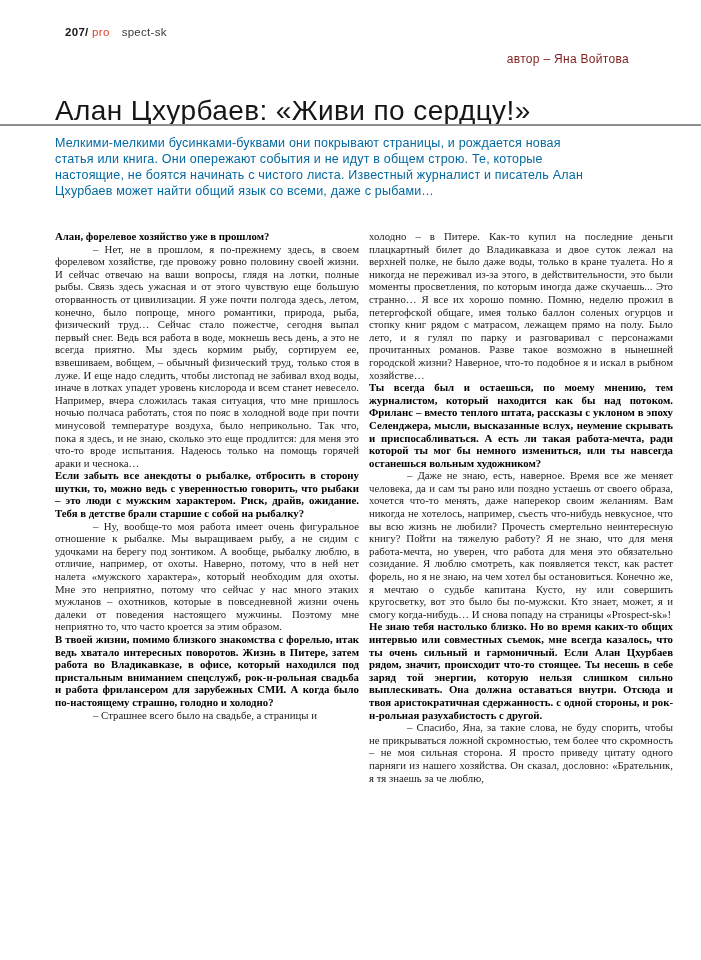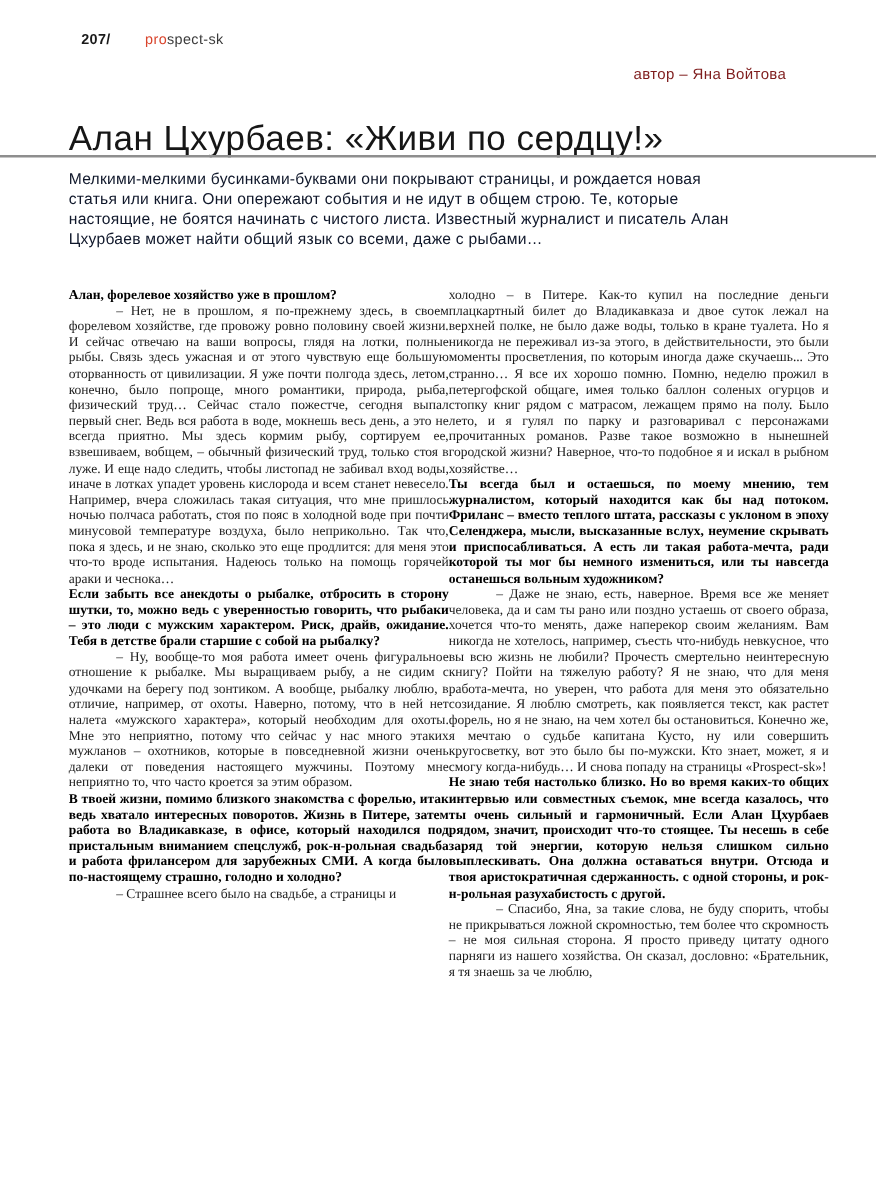"pro" .masthead .brand-hl { margin-left: 24px -> none }
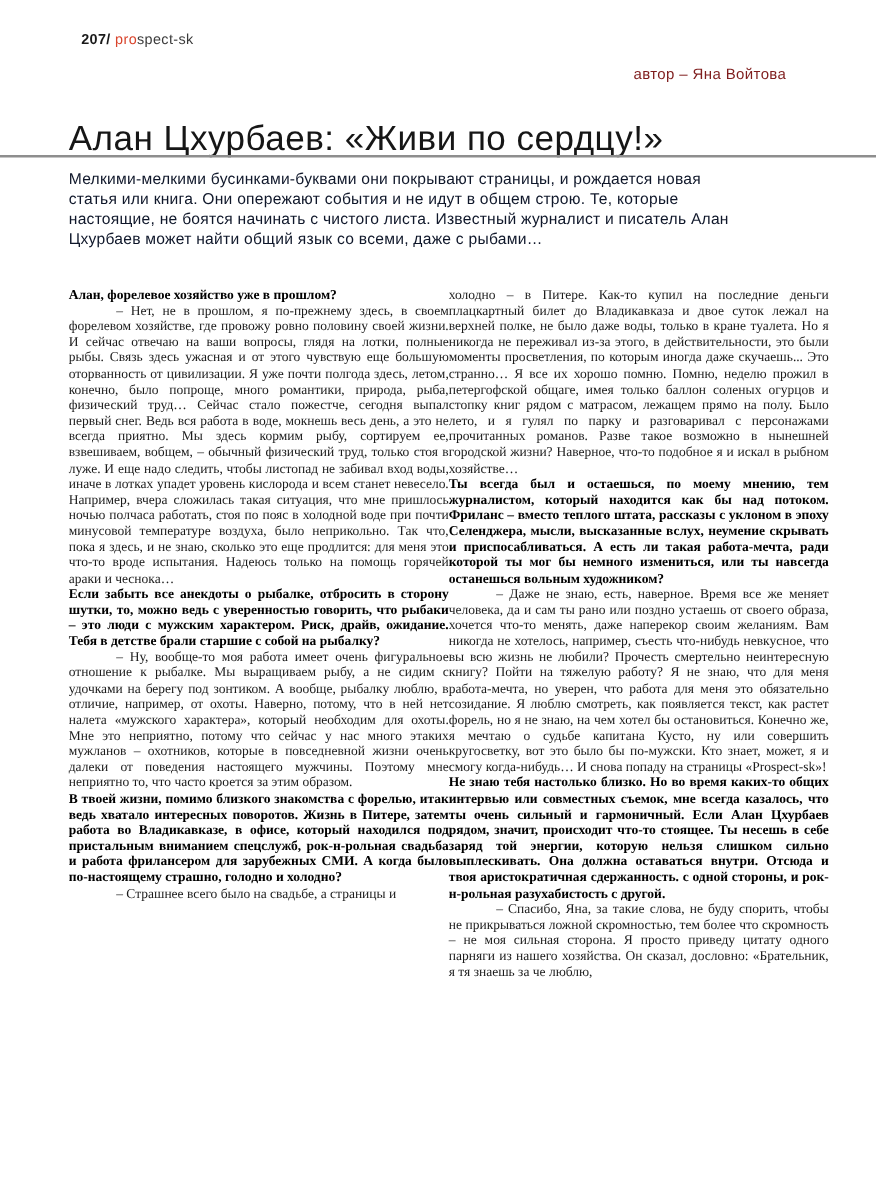"spect-sk" .masthead .brand-rest { margin-left: none -> 12px }
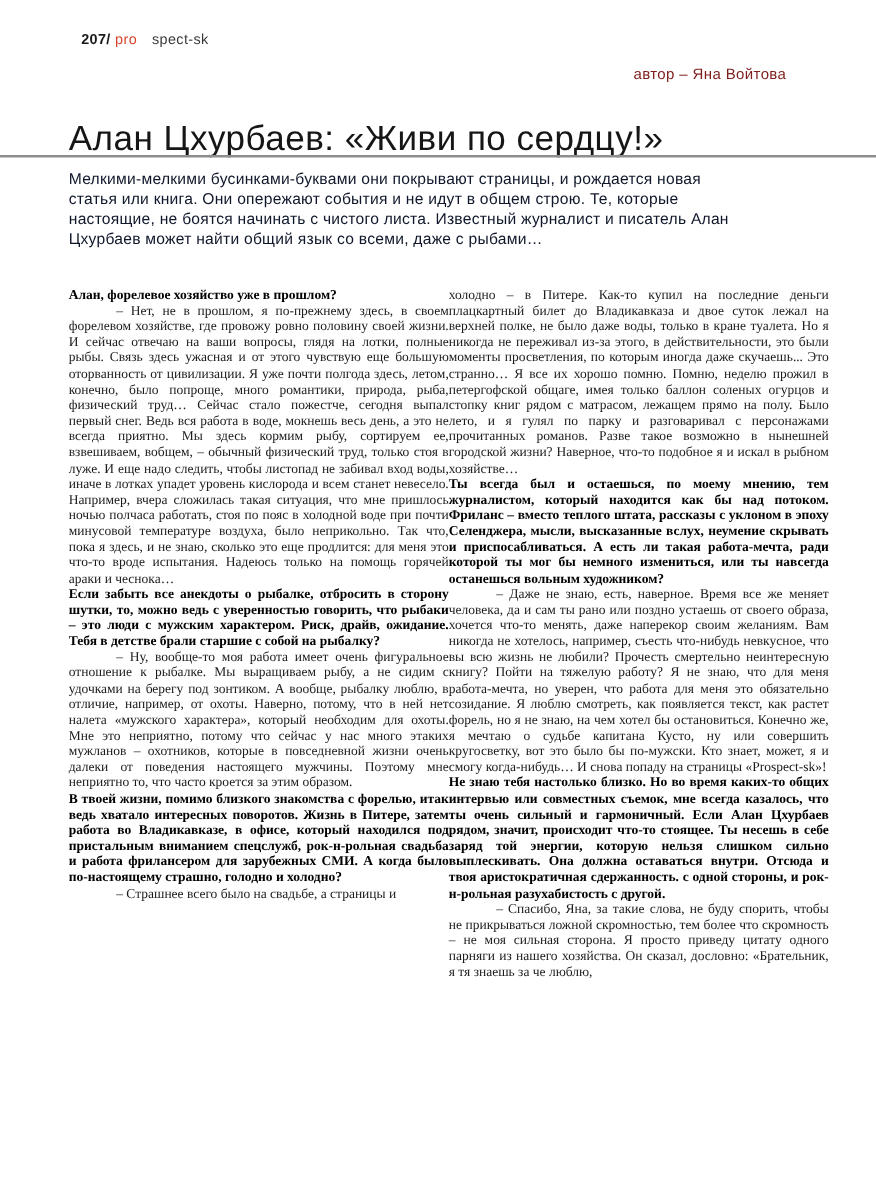"Мелкими-мелкими бусинками-буквами они" .lede { color: #0f172a -> #0369a1 }
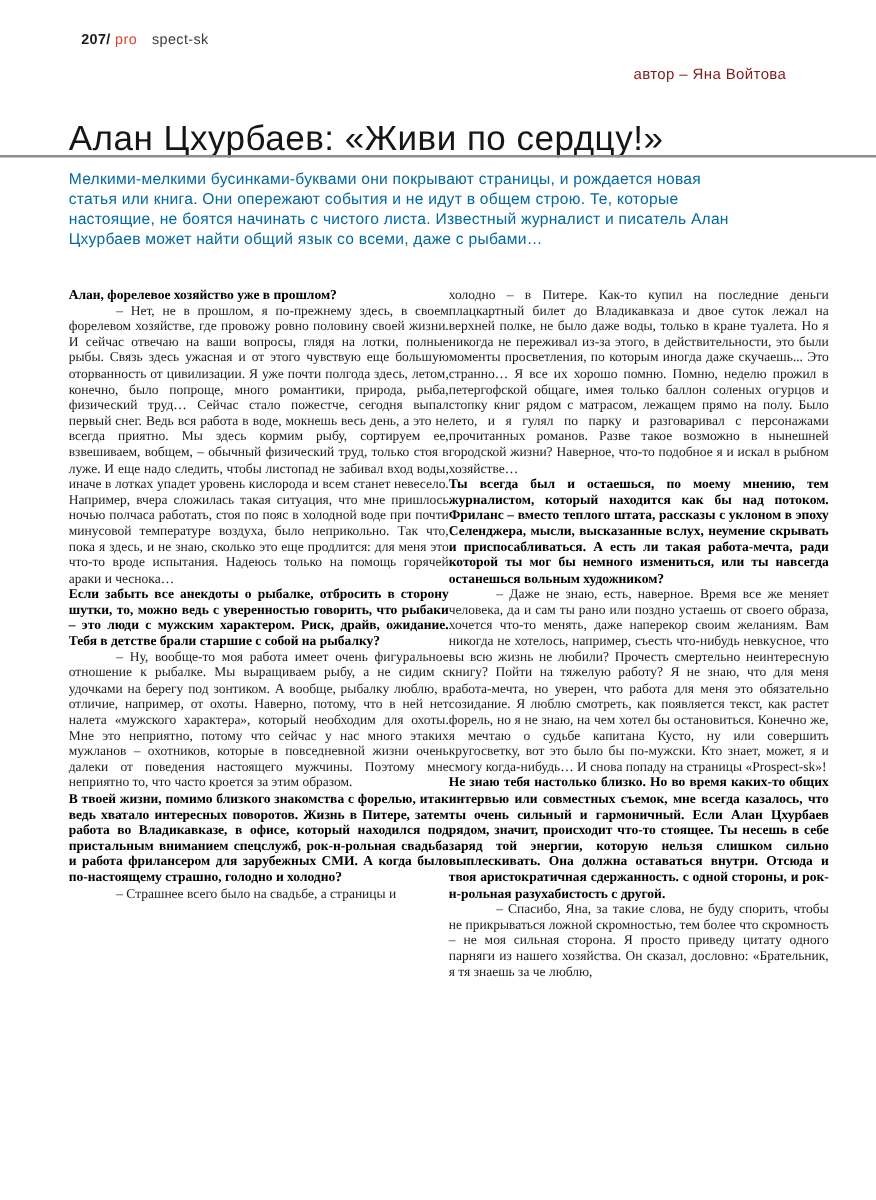"Алан, форелевое хозяйство уже в" .columns { gap: none -> 10px }
